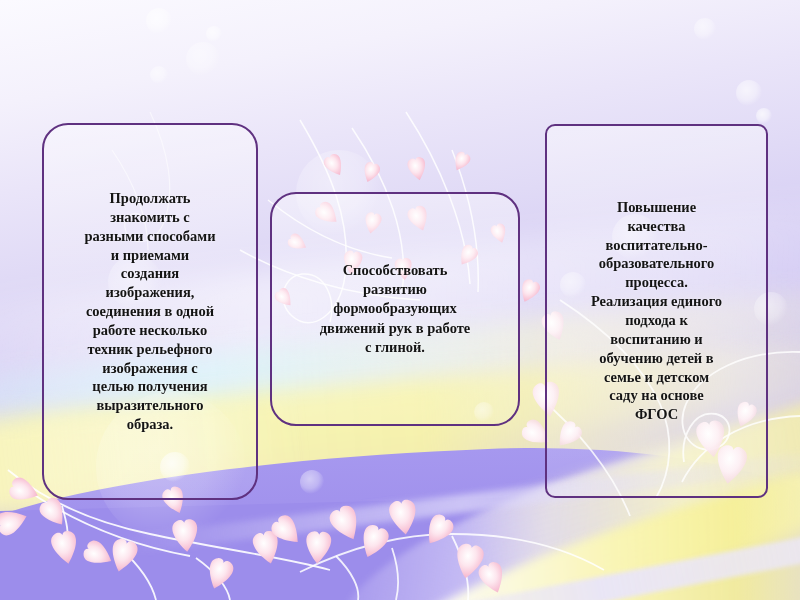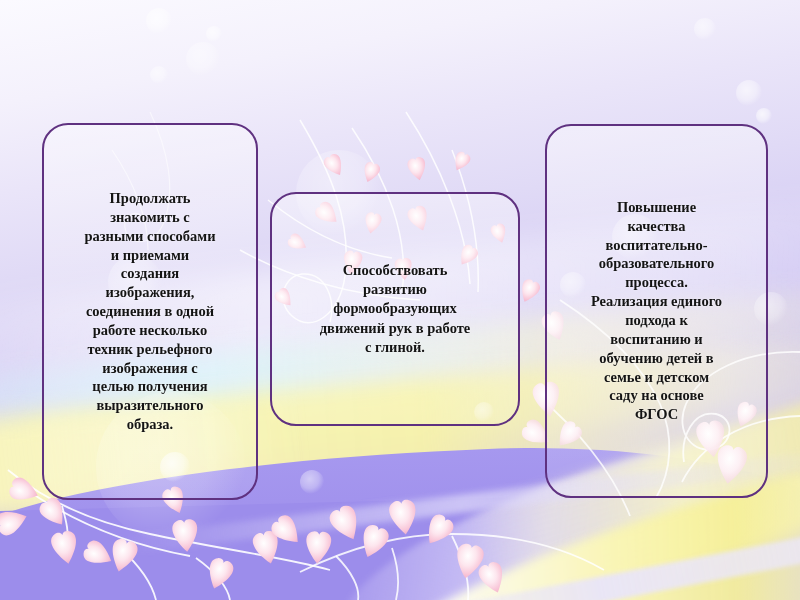"Повышение" #card-3 { border-radius: none -> 10px }
